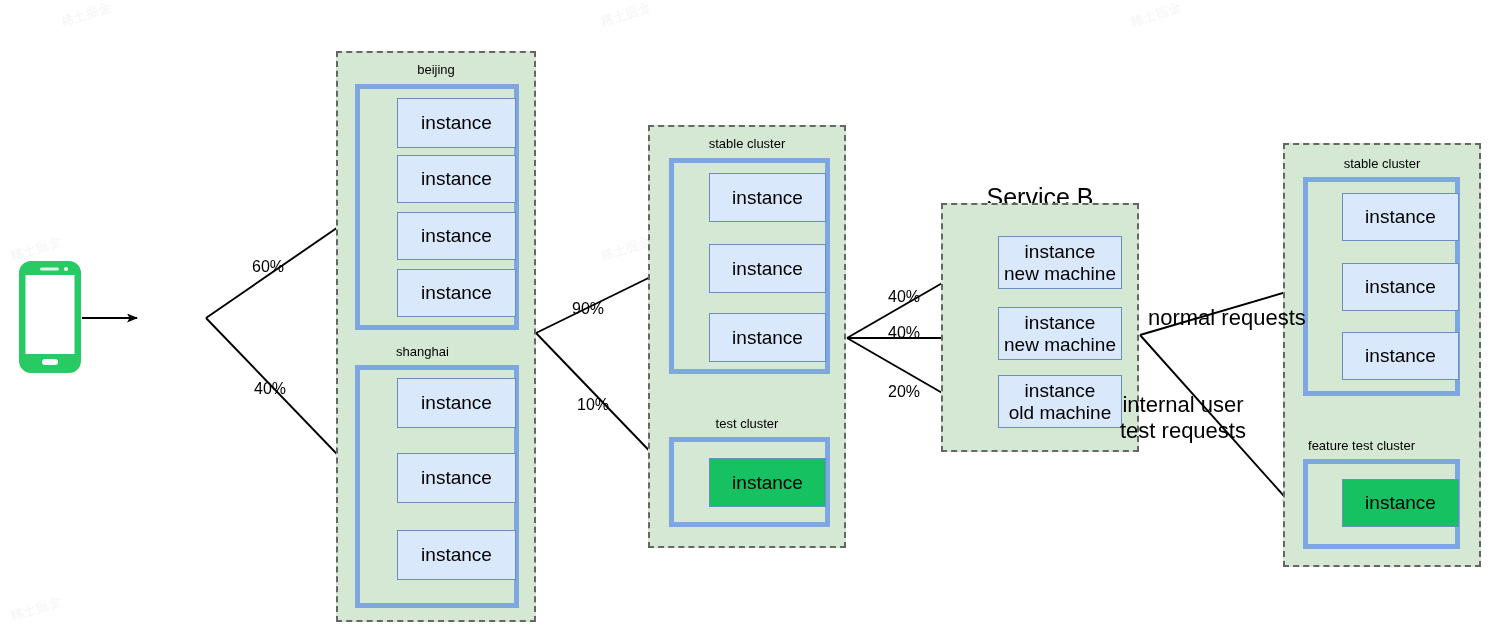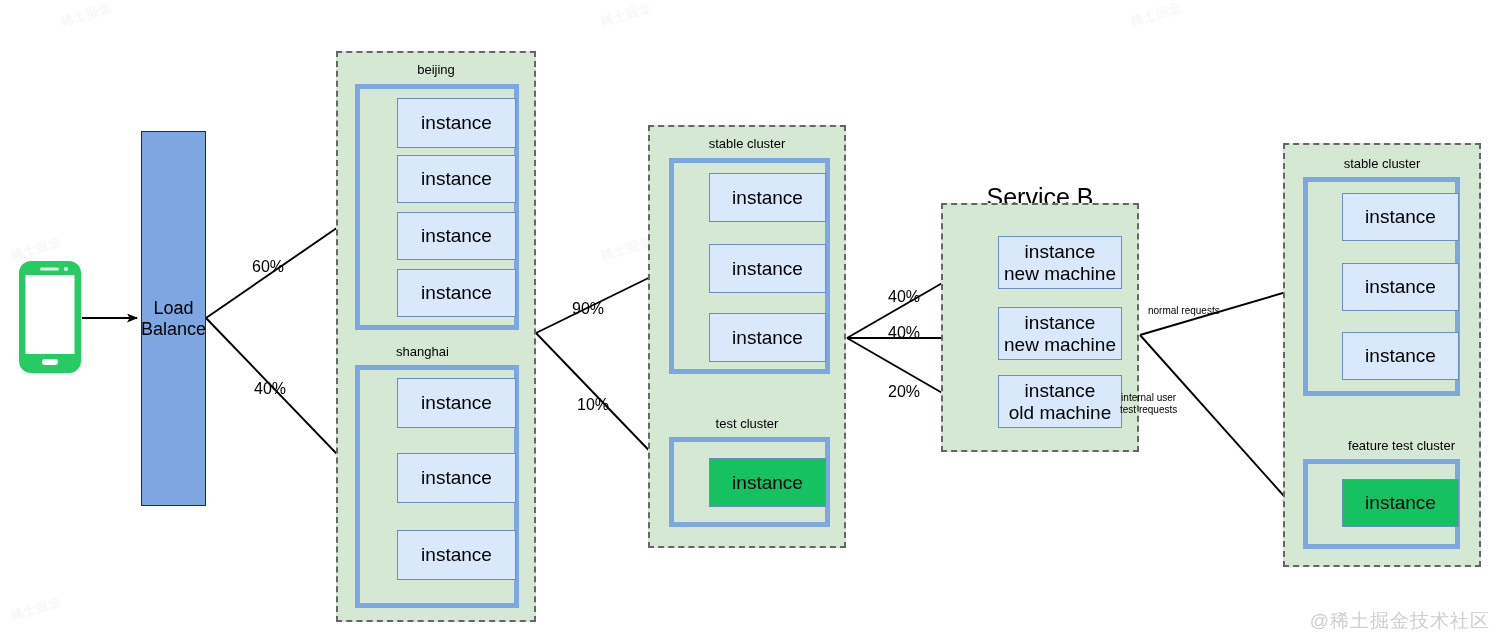"Load" div.lb { html: <div> <div> <div>Load</div> <div>Balance</div> </div> </div> -> none }
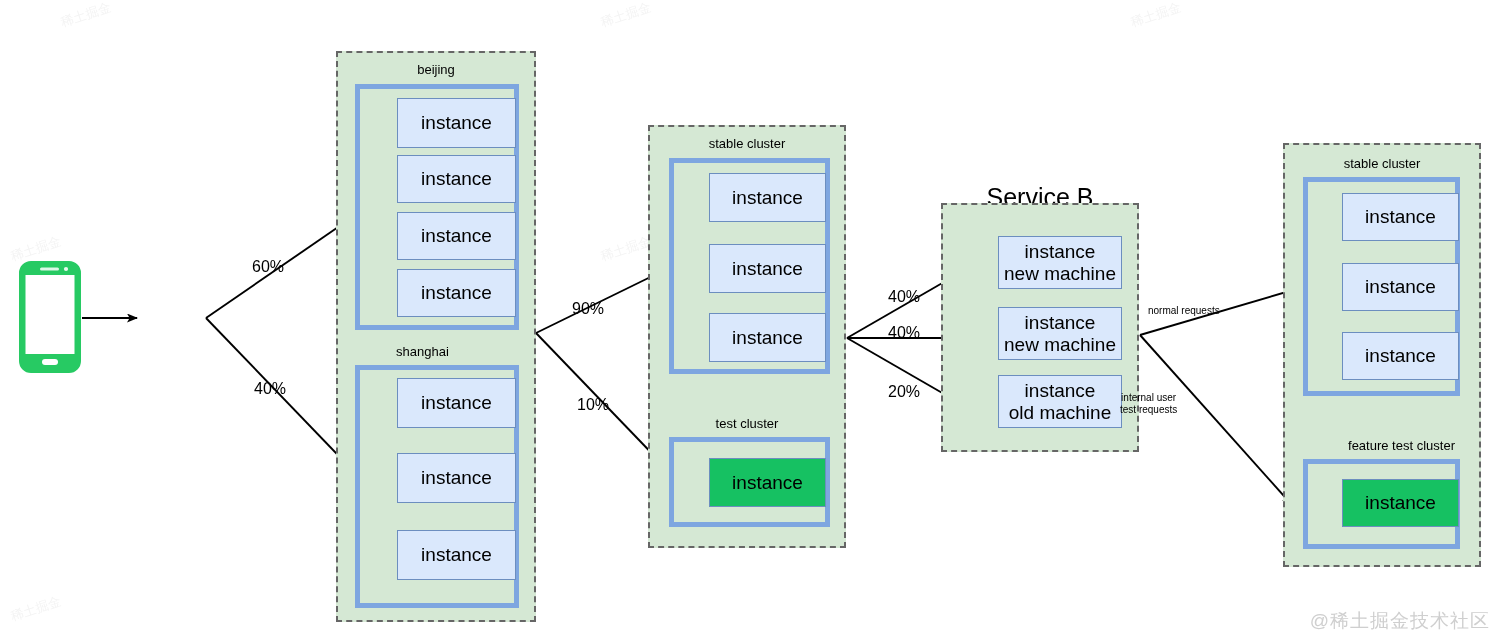"normal requests" .edge-label.small { font-size: 10px -> 22px }
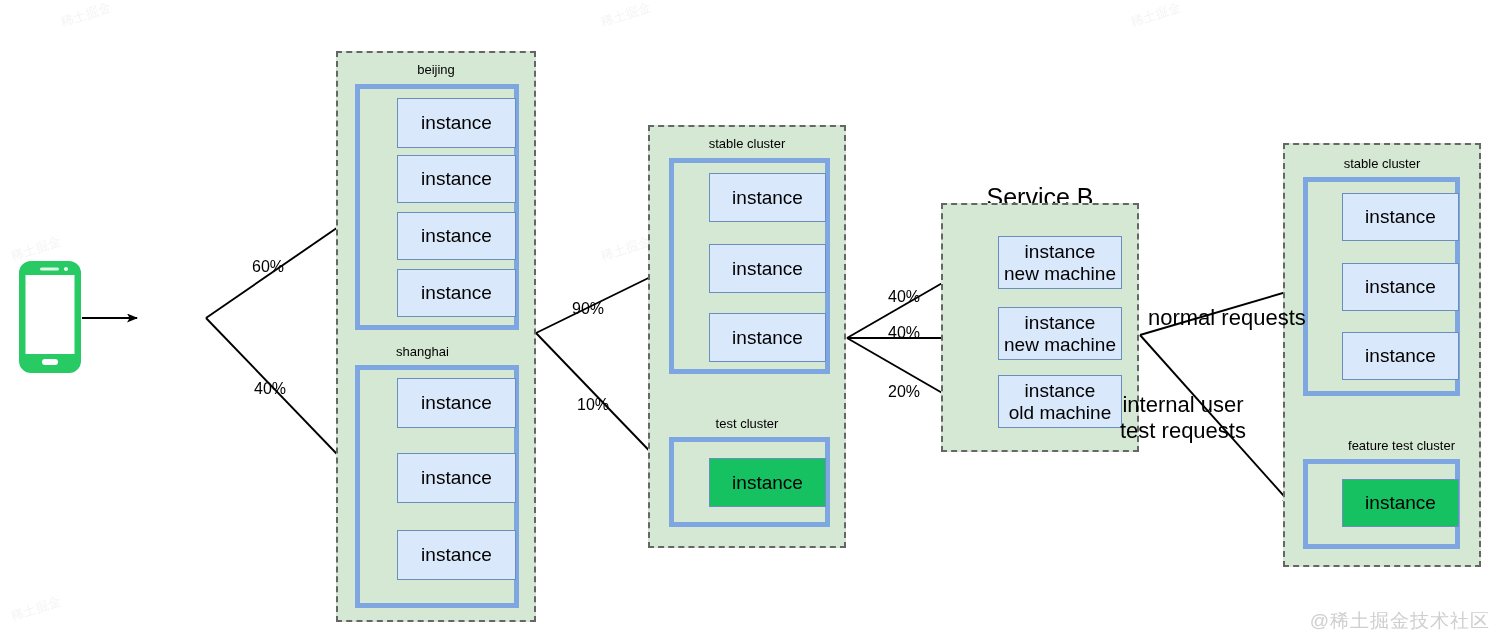"feature test cluster" div.zone-label { margin-left: 40px -> none }
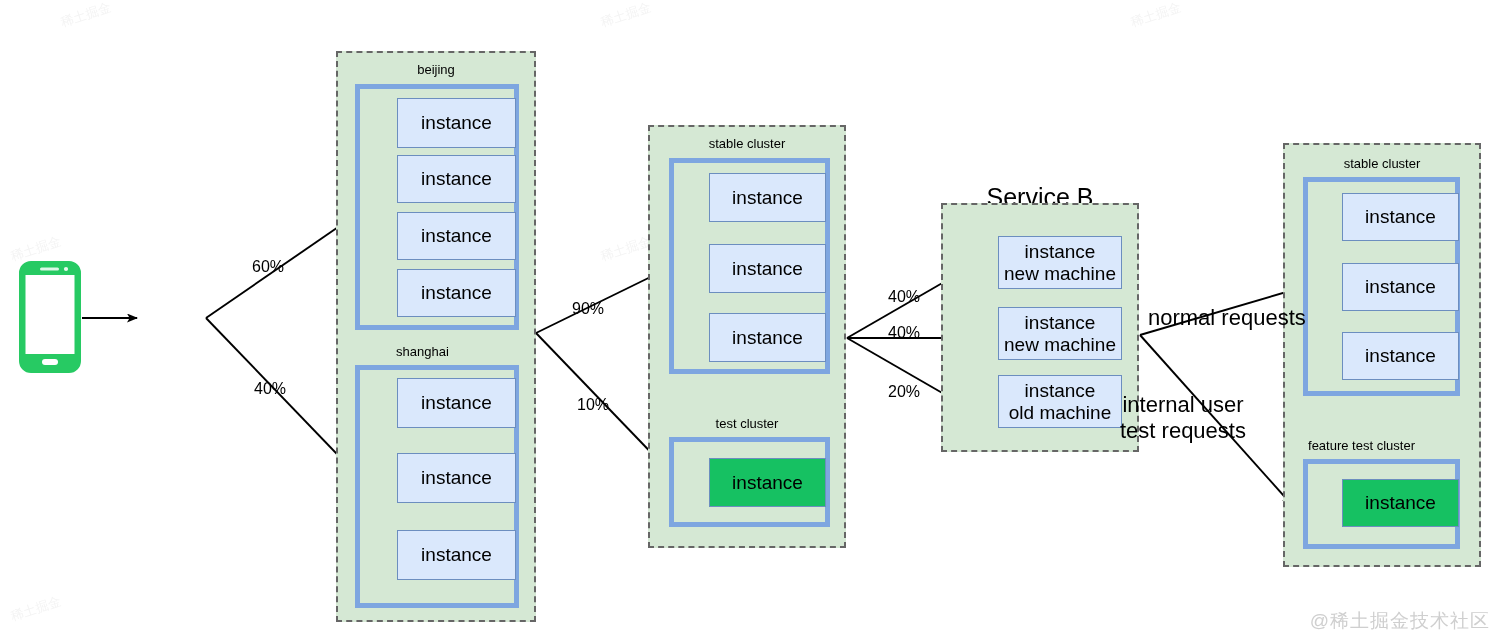"@稀土掘金技术社区" div.wm { html: <div>@稀土掘金技术社区</div> -> none }
